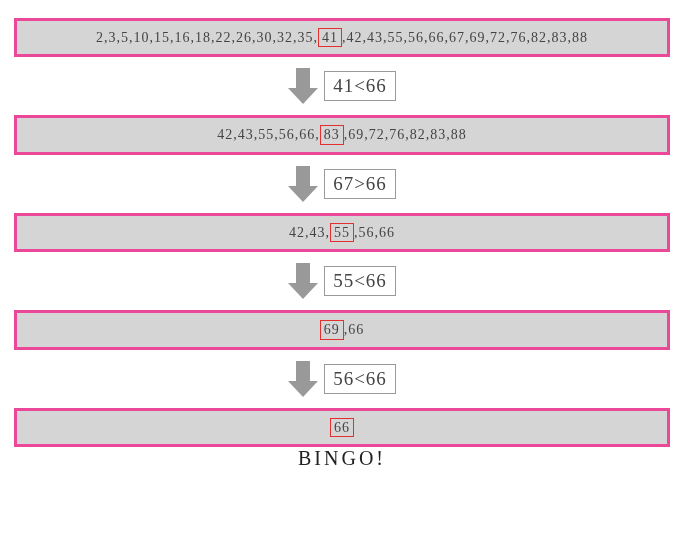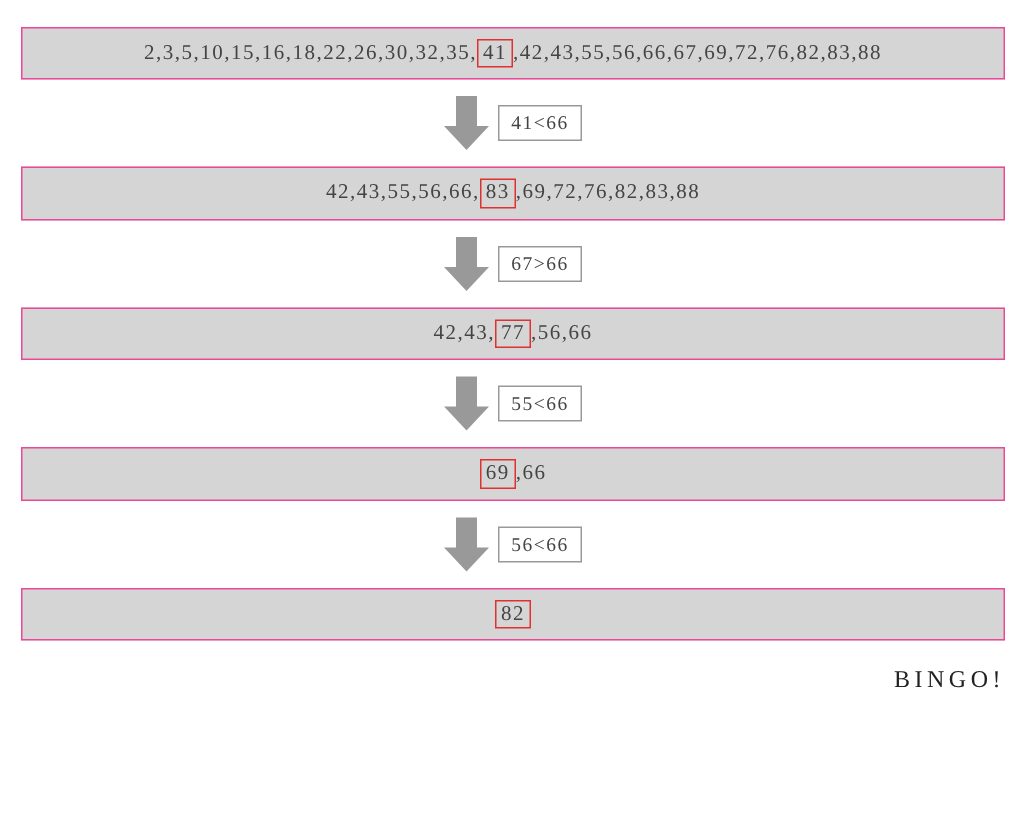"2,3,5,10,15,16,18,22,26,30,32,35, 41" .step-box { border: 1px solid #ec4899 -> 3px solid #ec4899 }
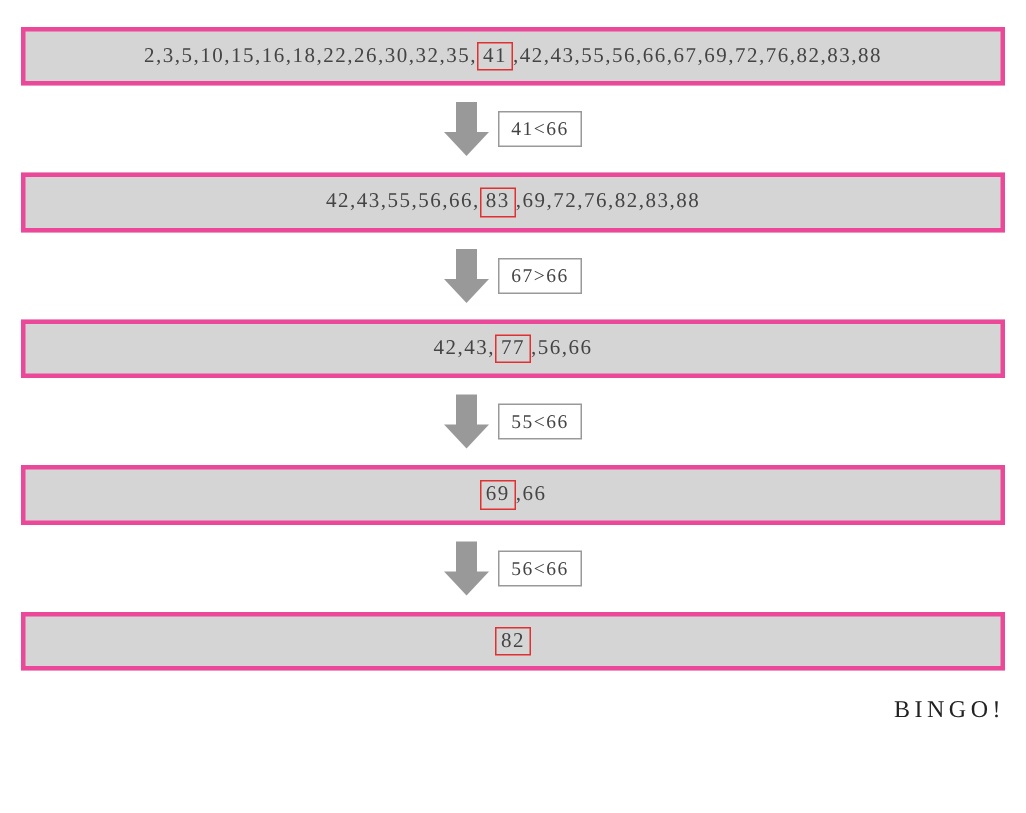"41<66" .cond-box { font-size: 13px -> 19px }
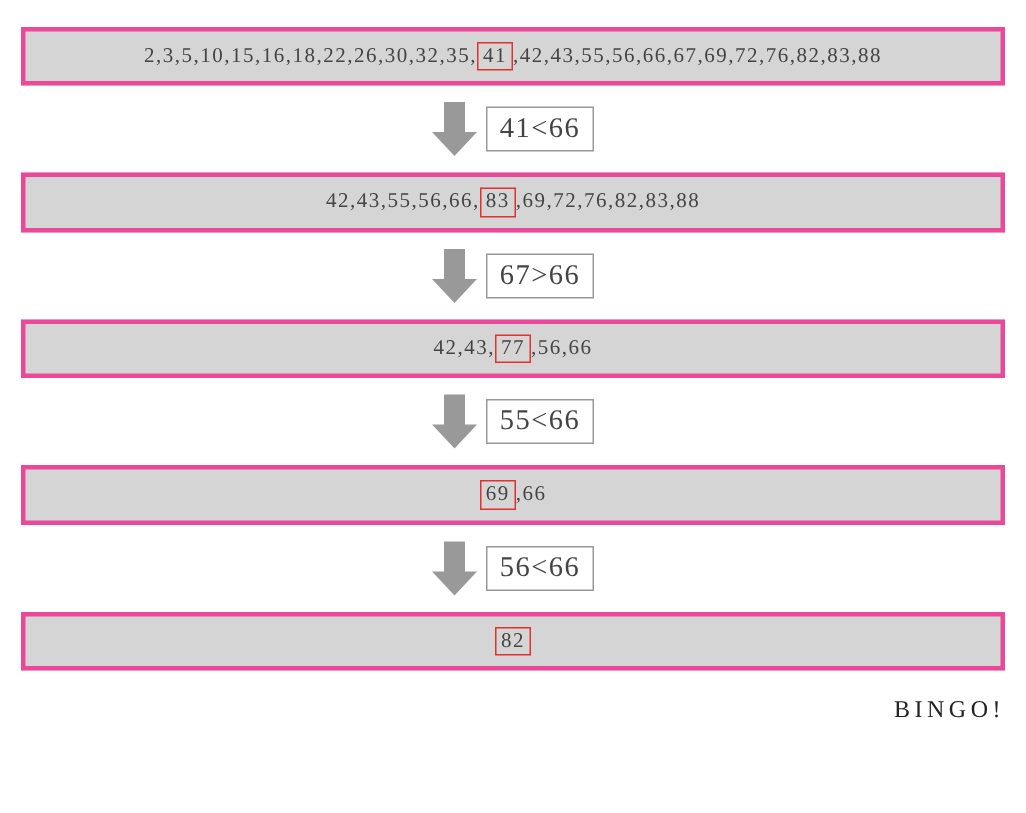"77" span.highlight { text: 77 -> 55 }
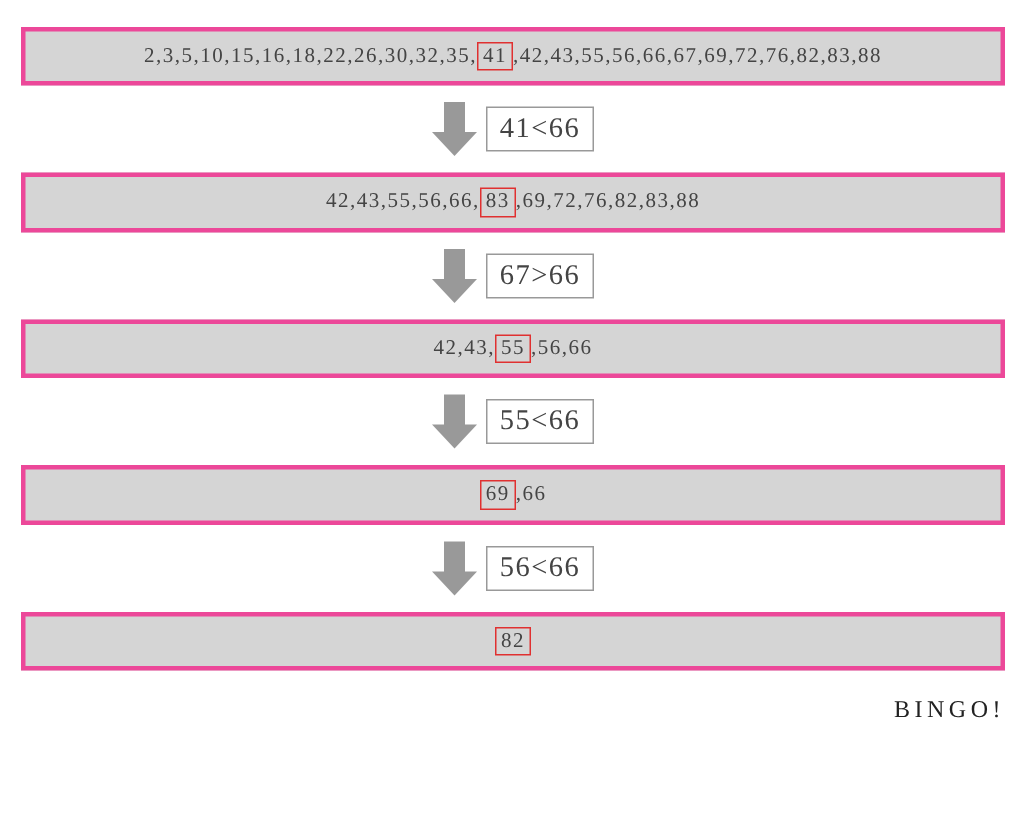"82" span.highlight { text: 82 -> 66 }
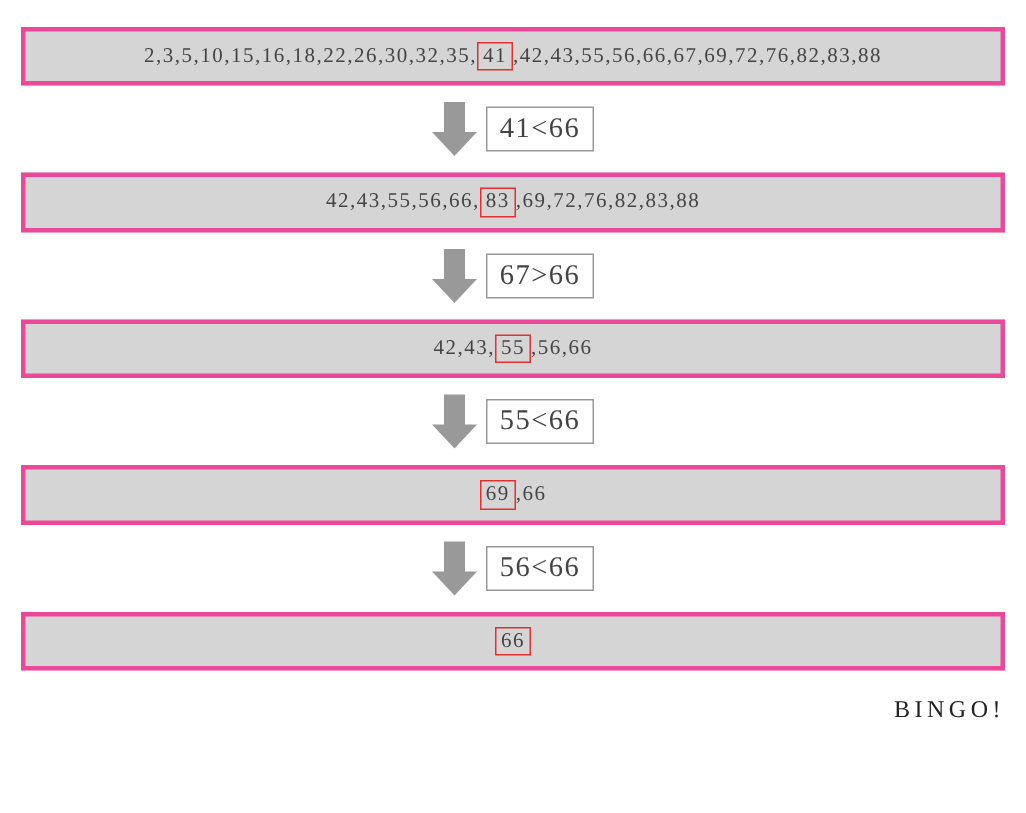"BINGO!" .bingo { font-size: 16px -> 20px; margin-top: 18px -> none; text-align: right -> center }
